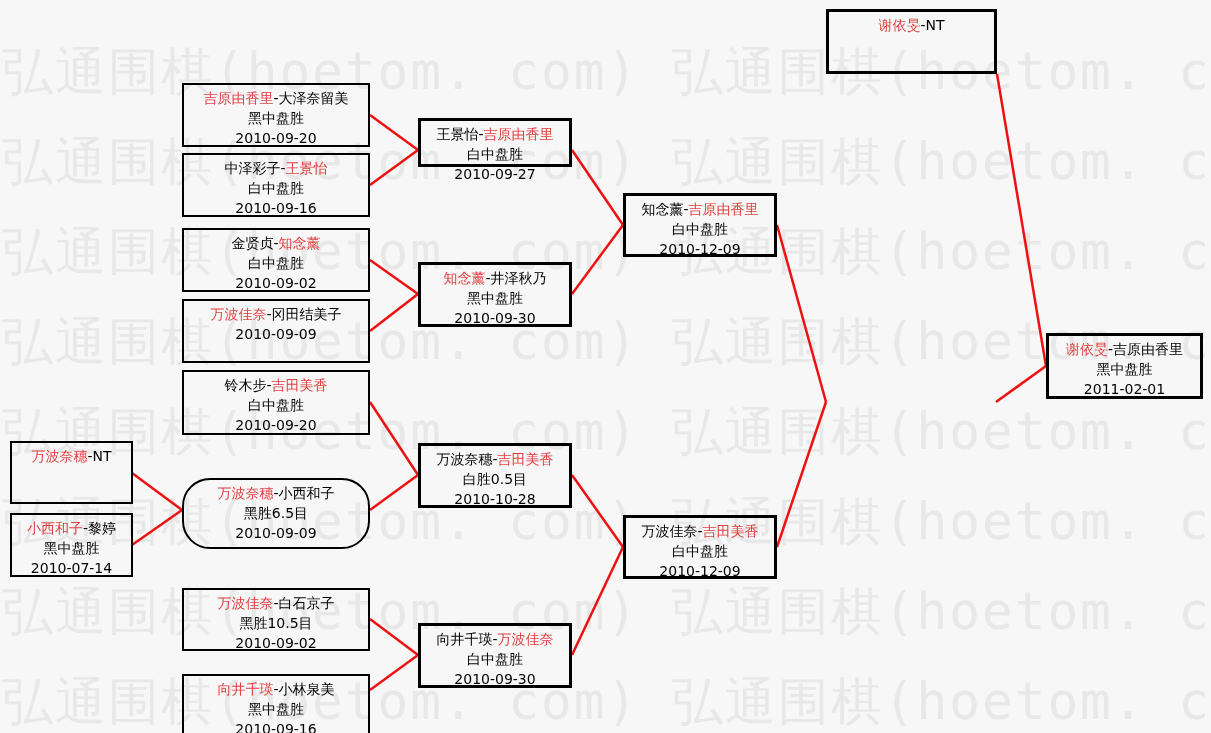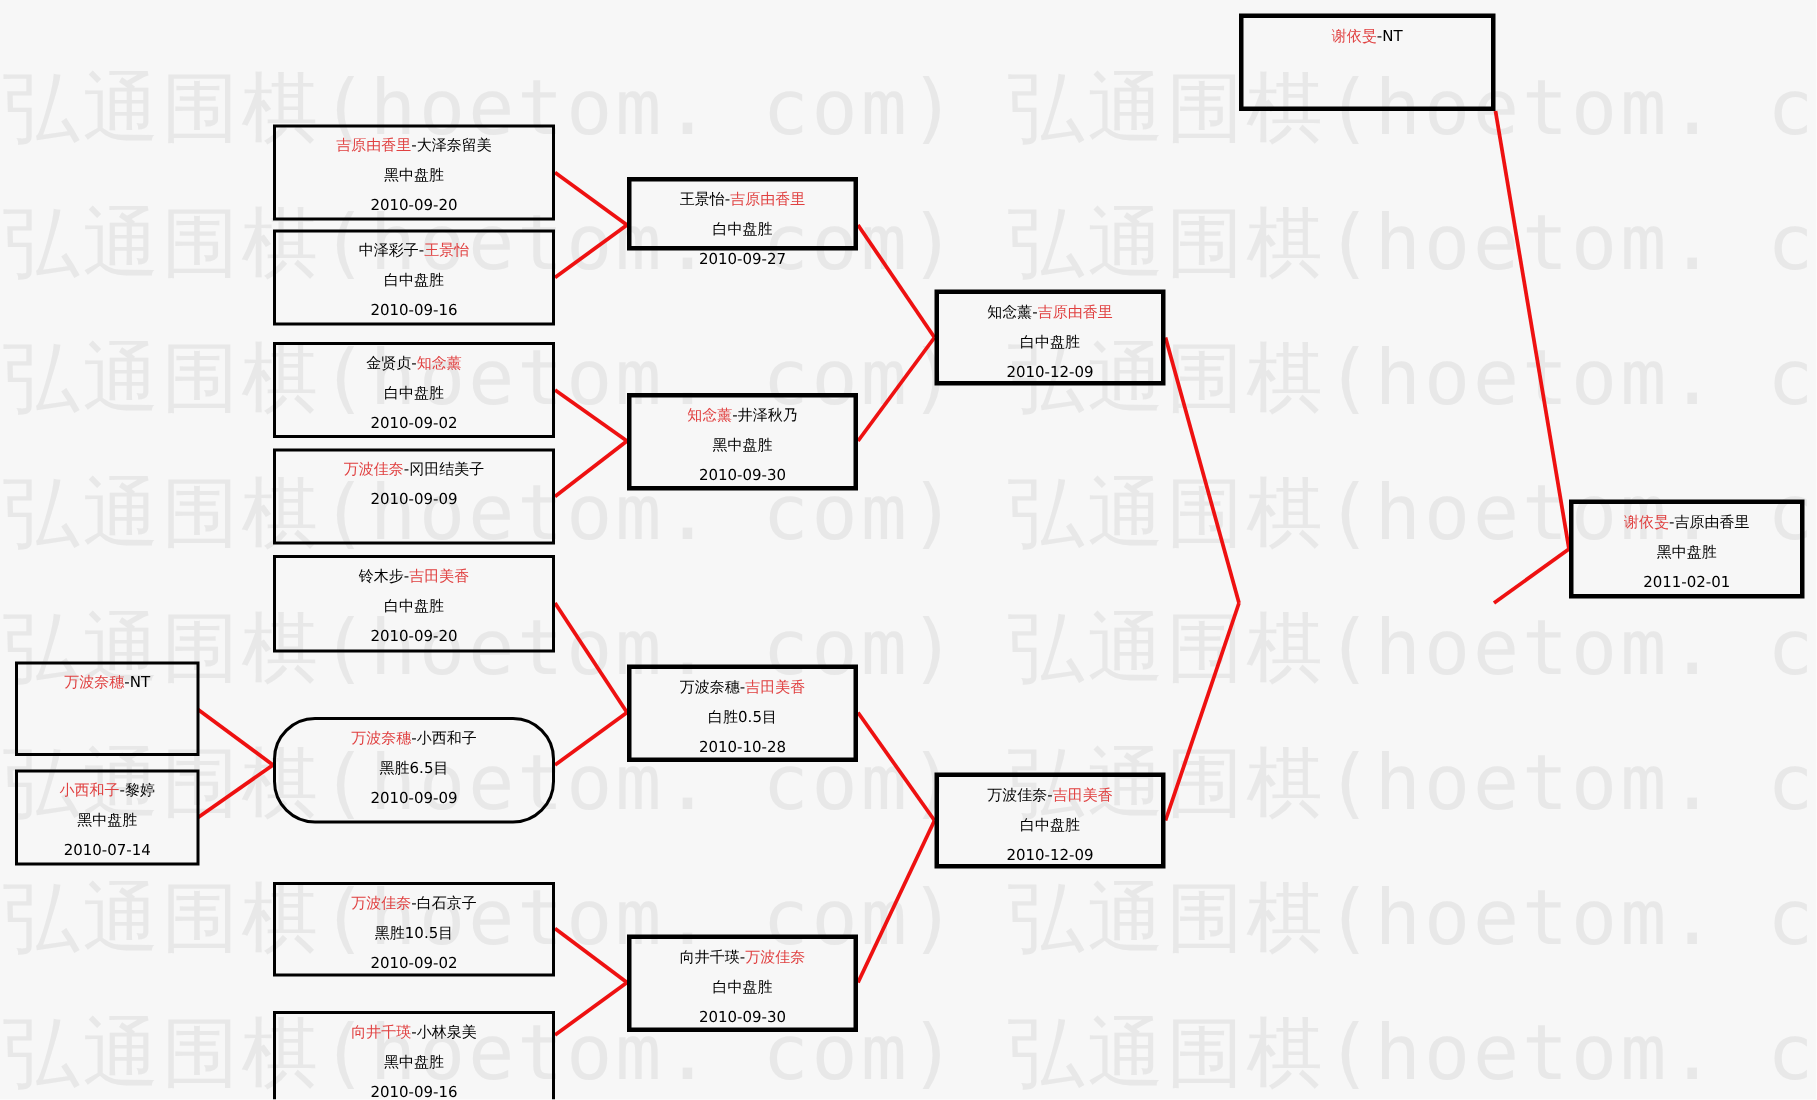"谢依旻-NT" .box { font-size: 10px -> 14px }
